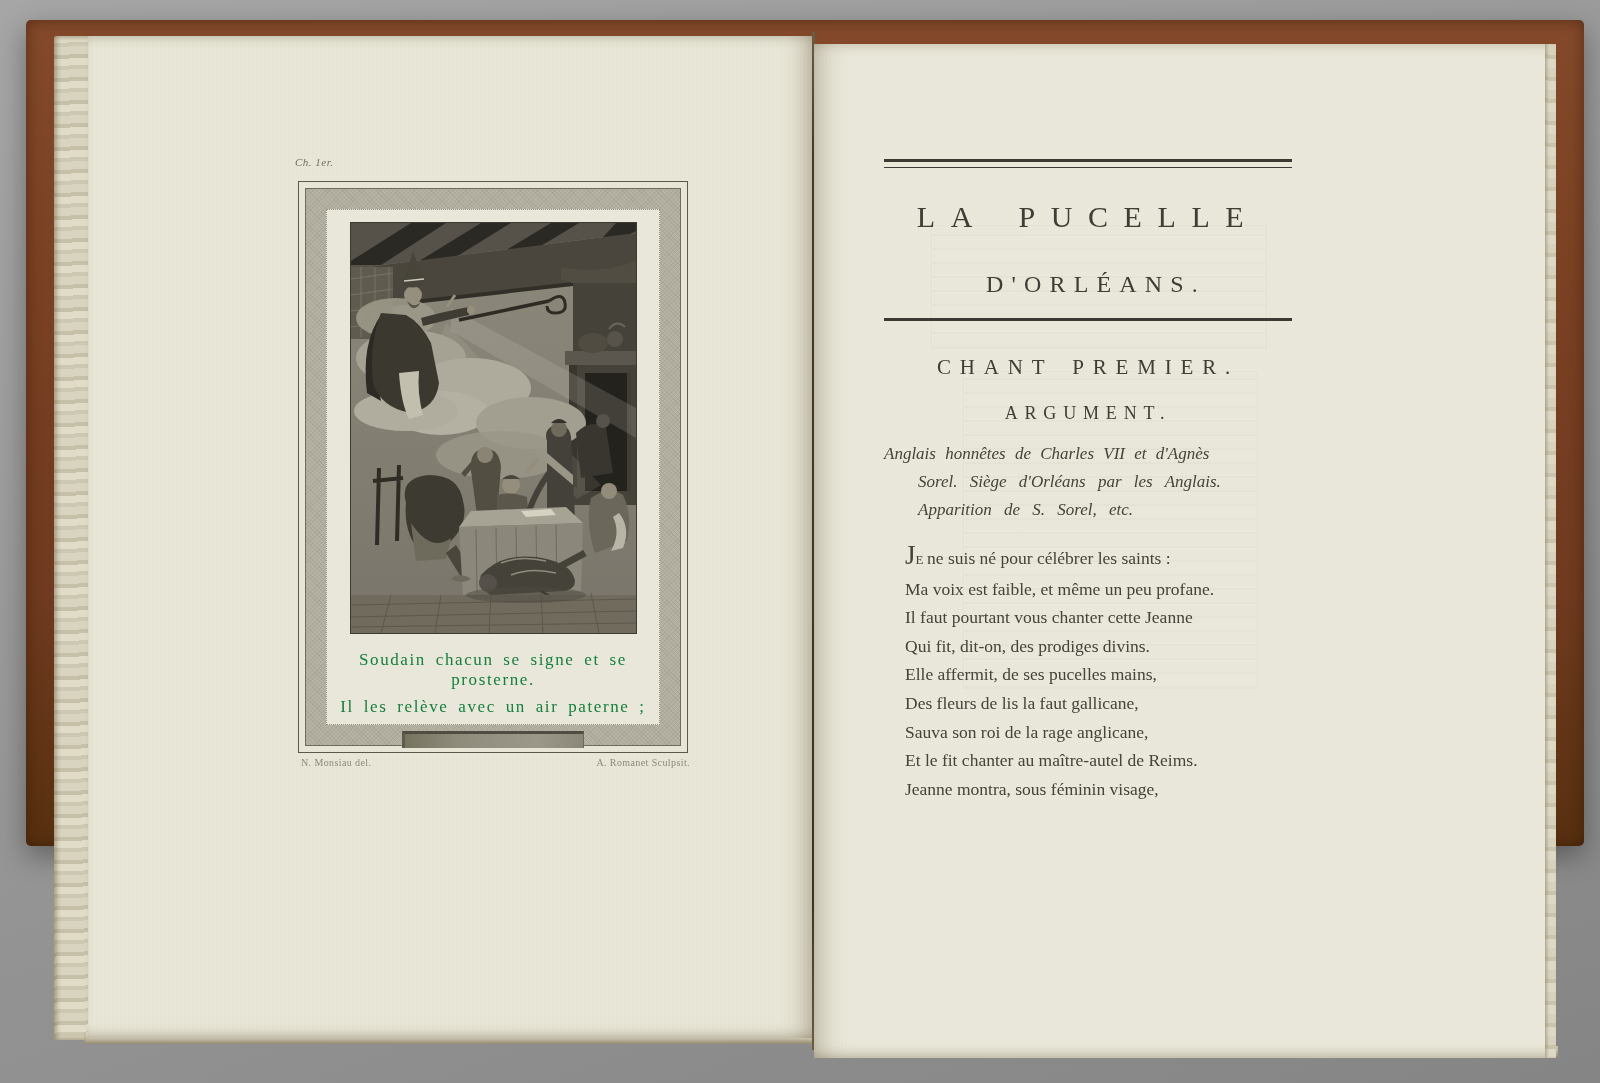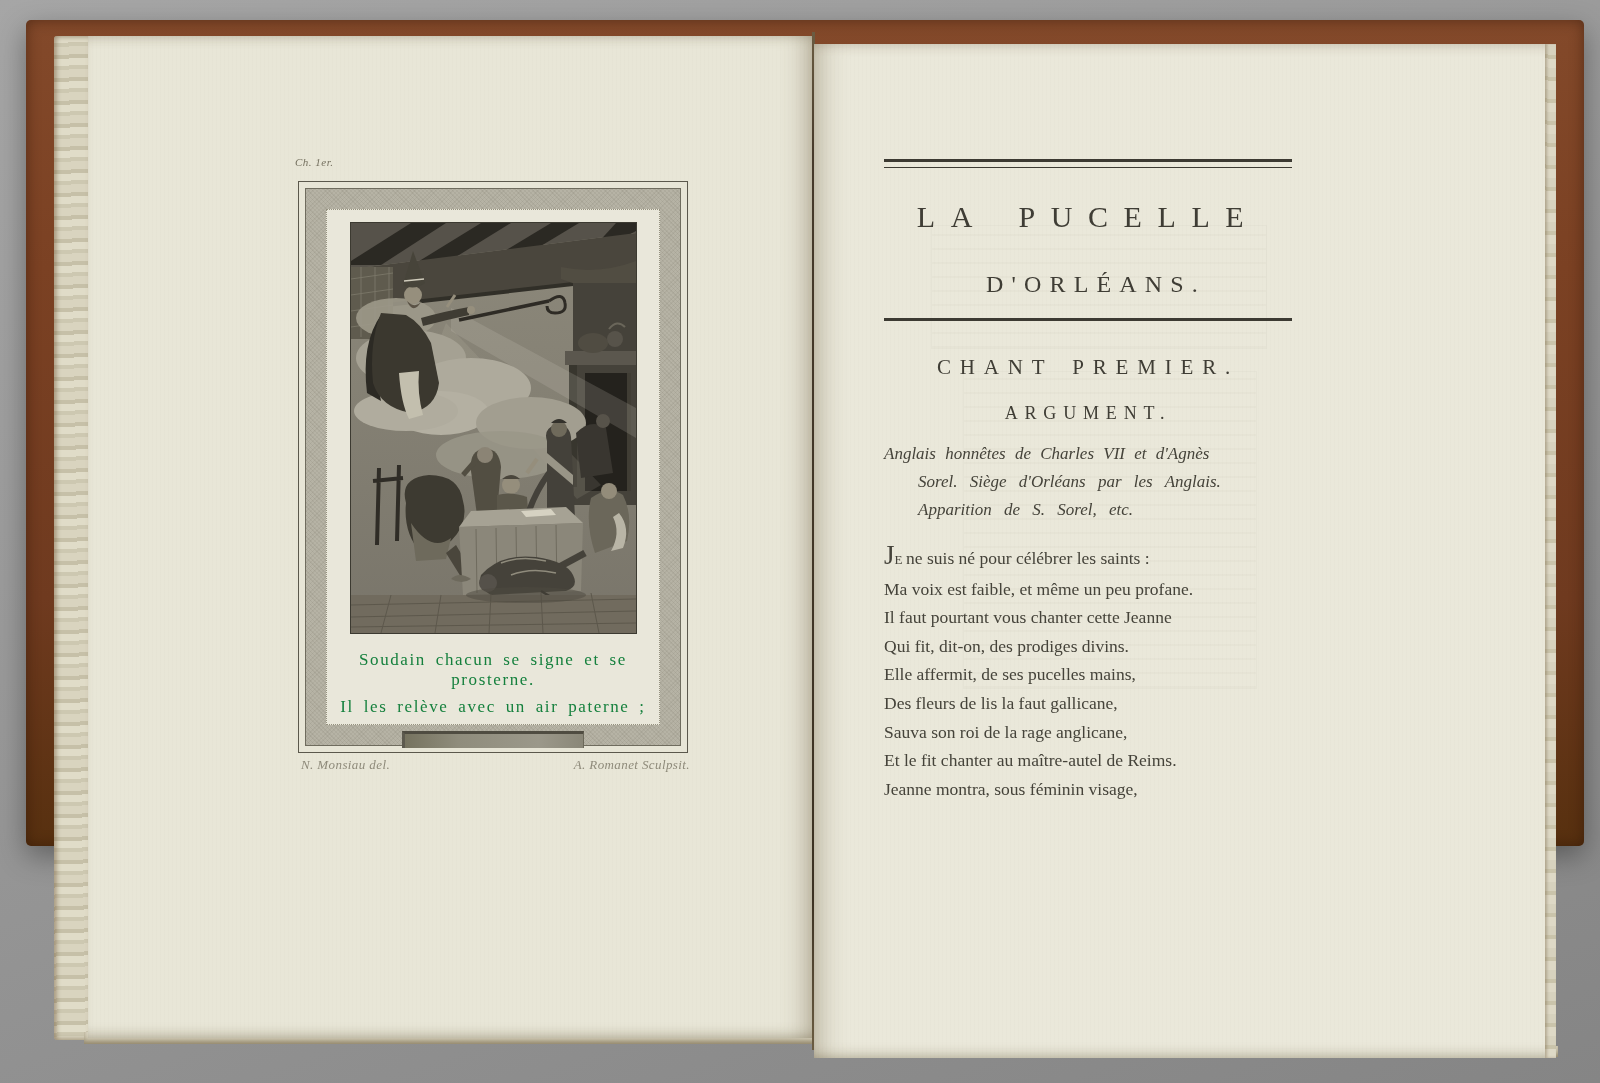"JE ne suis né pour" .poem-line { margin-left: none -> 21px }
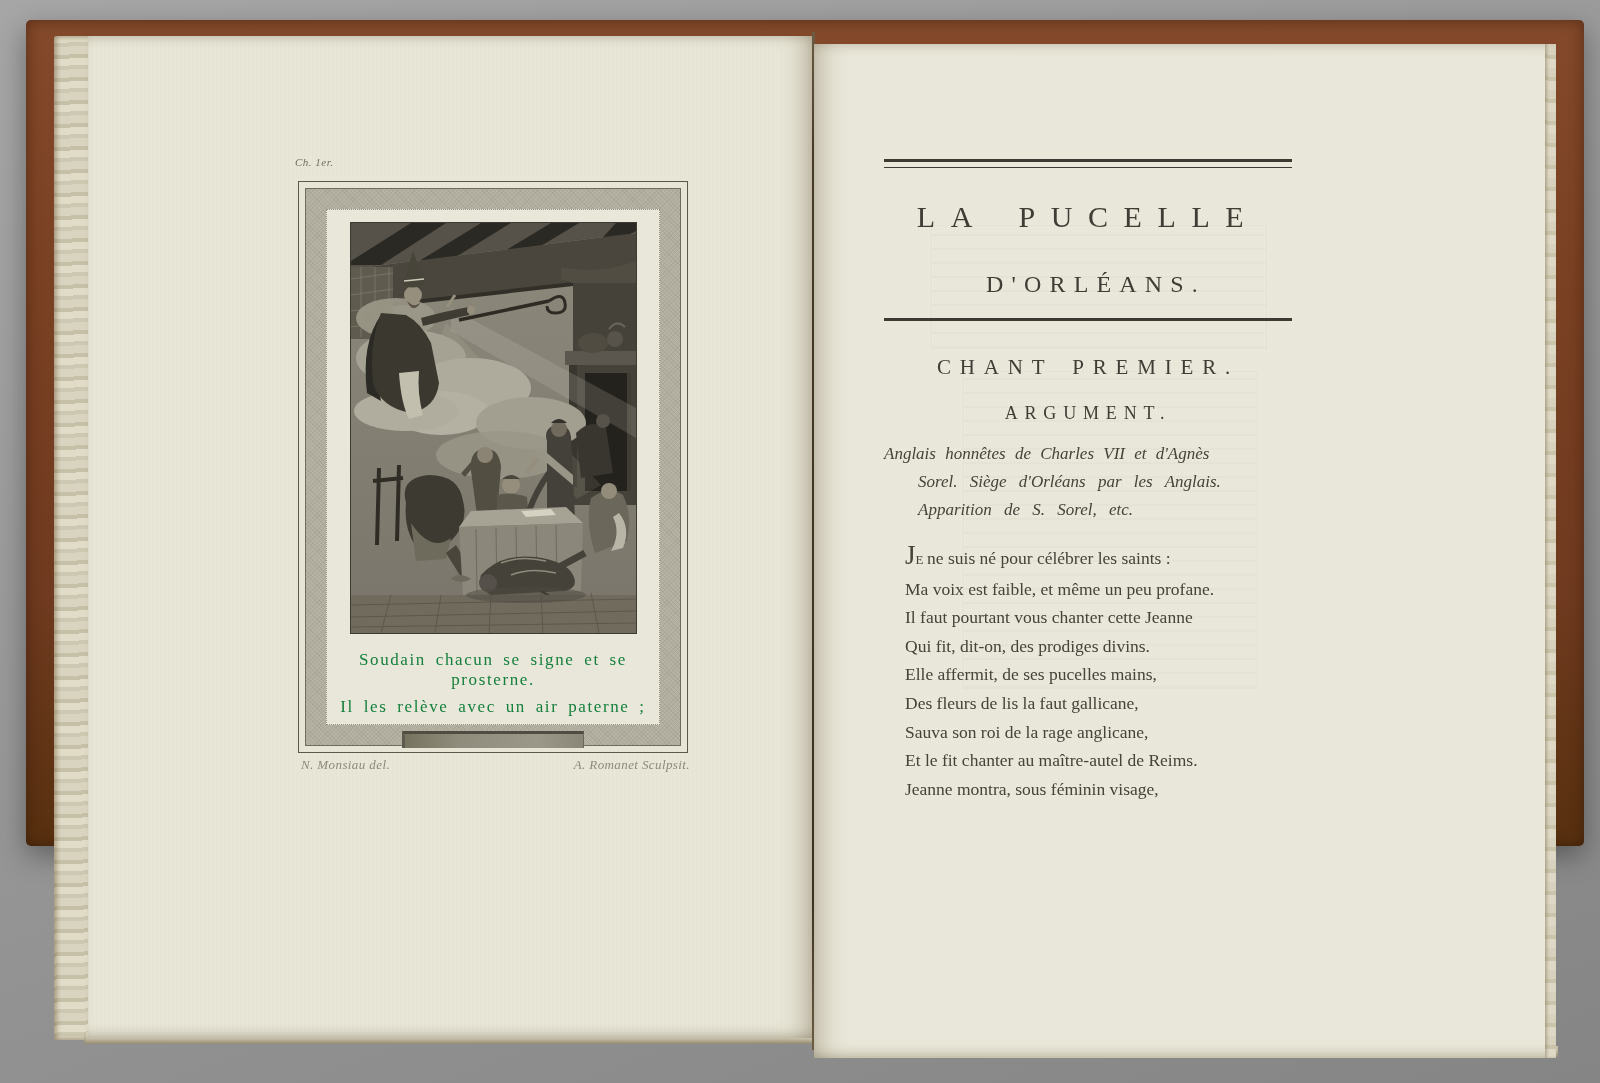"N. Monsiau del." .credit { font-size: 13px -> 10px; font-style: italic -> none }
